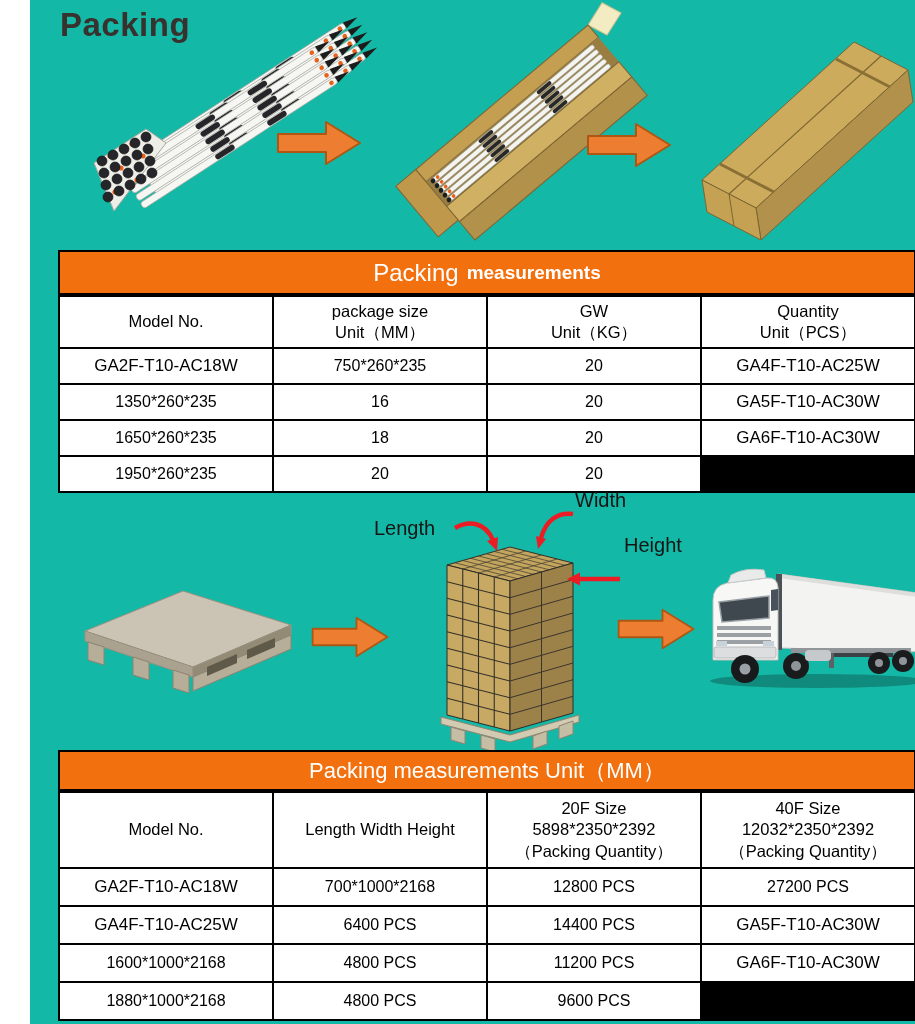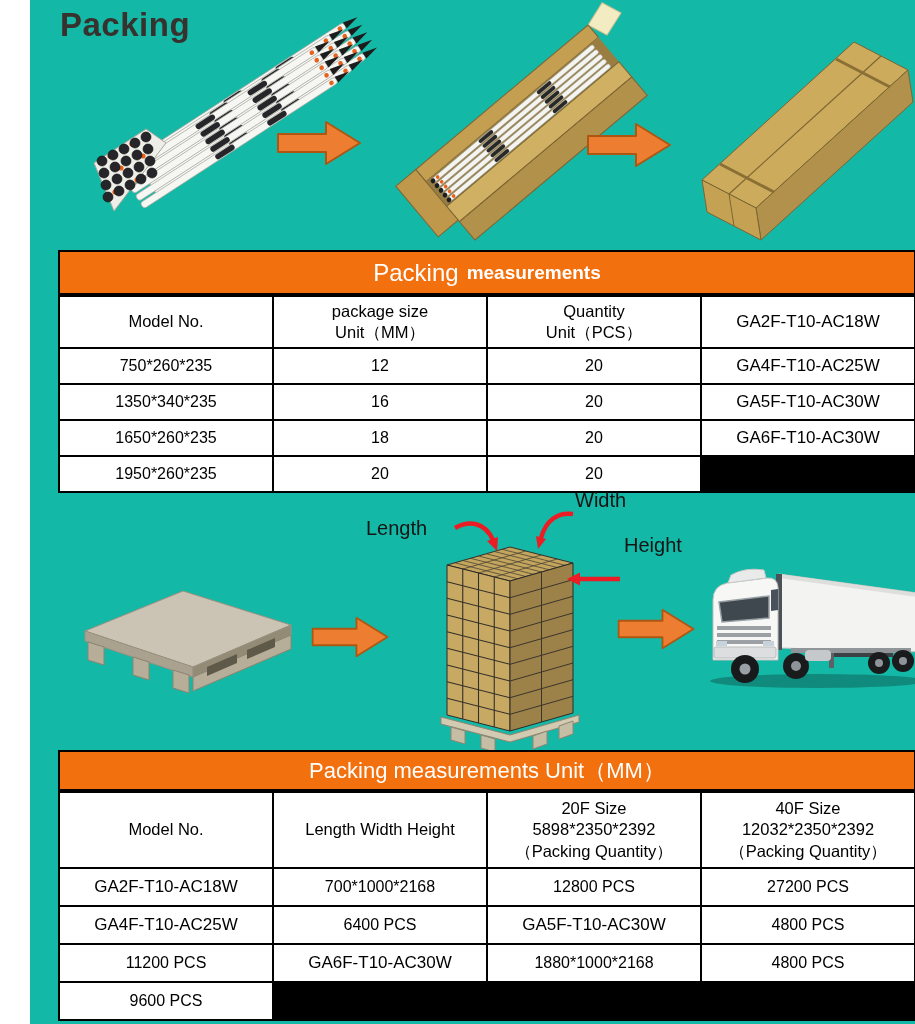"GW" div.cell { html: none -> <div> <span>GW</span> <span>Unit（KG）</span> </div> }
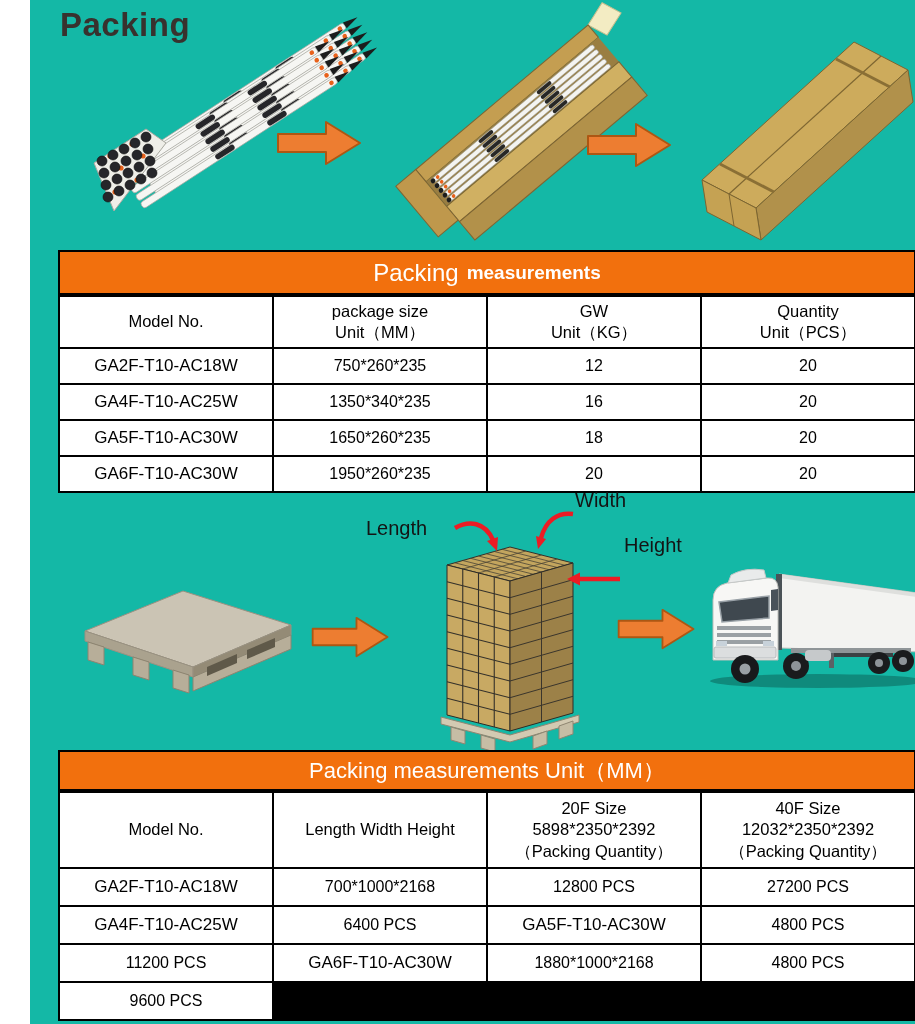"12" div.cell { html: <div>12</div> -> none }
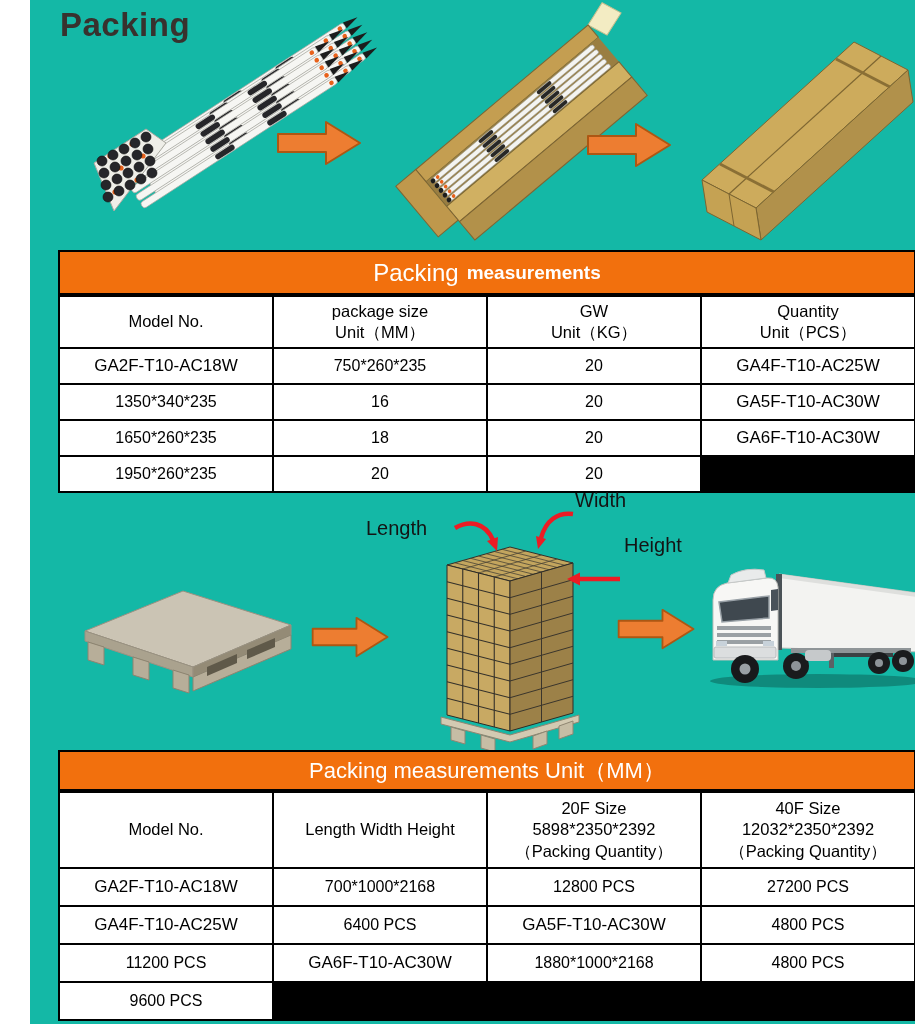"1350*340*235" div.cell { text: 340 -> 260 }
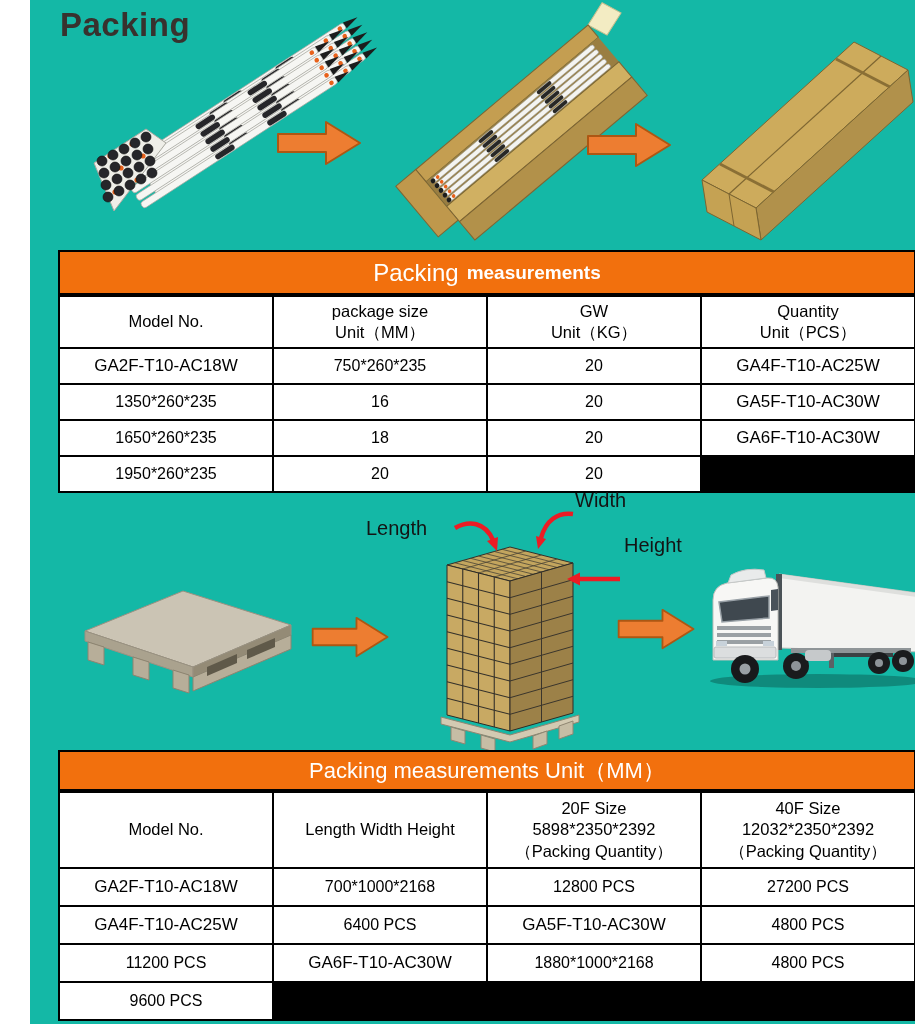"Length" div.abs { left: 336px -> 344px }
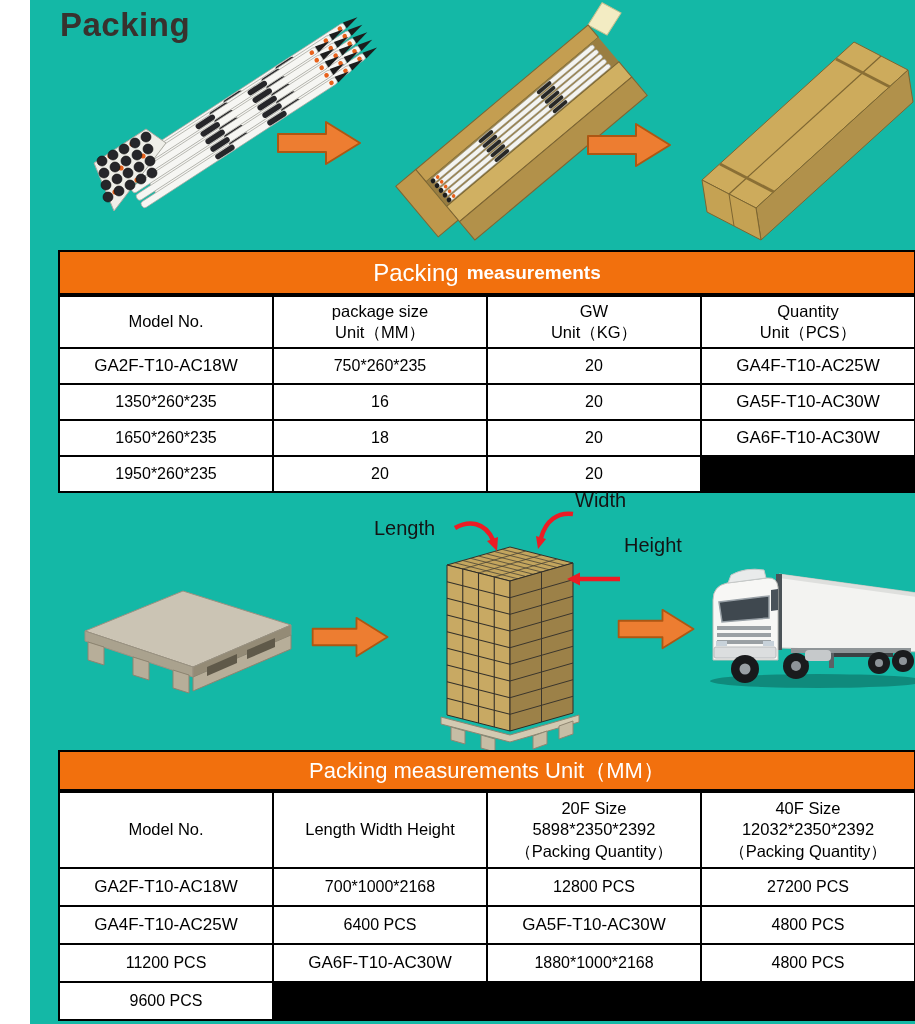"14400 PCS" div.cell { html: none -> <div>14400 PCS</div> }
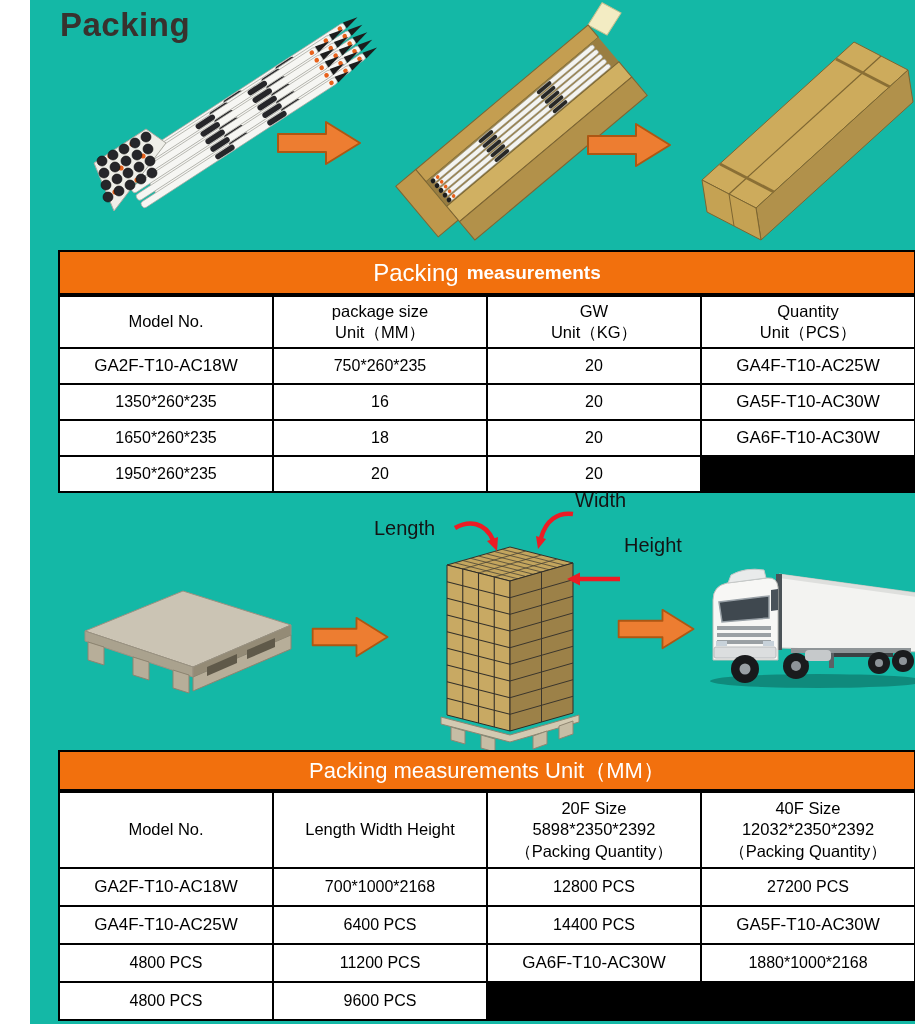"1600*1000*2168" div.cell { html: none -> <div>1600*1000*2168</div> }
